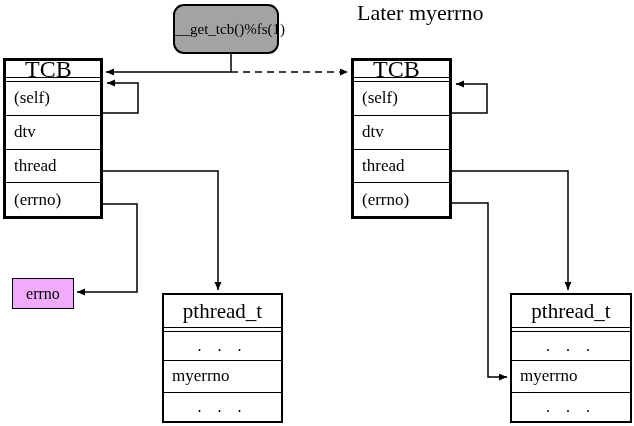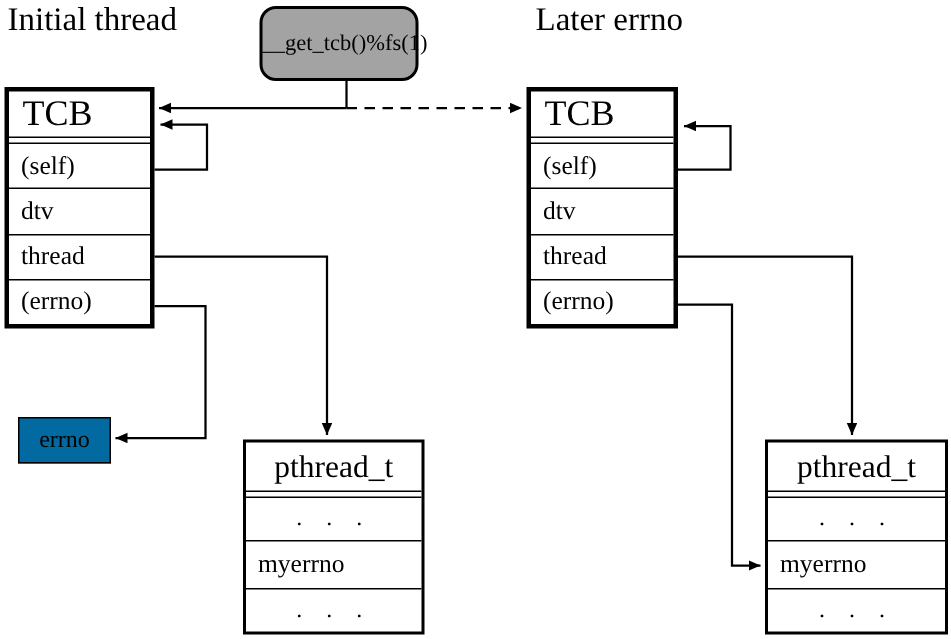"Initial thread" div.title { html: <div>Initial thread</div> -> none }
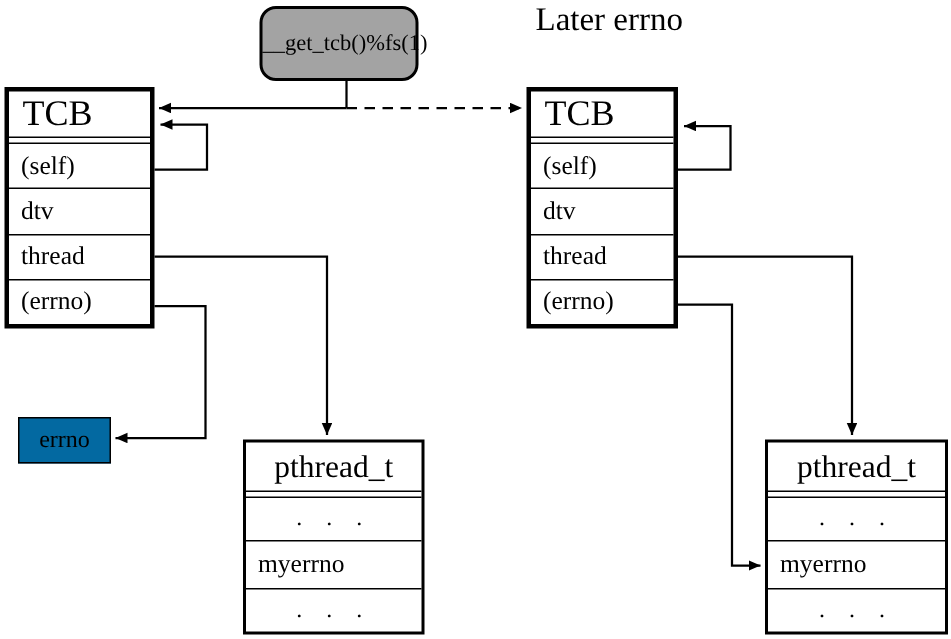"Later errno" div.title { text: errno -> myerrno }
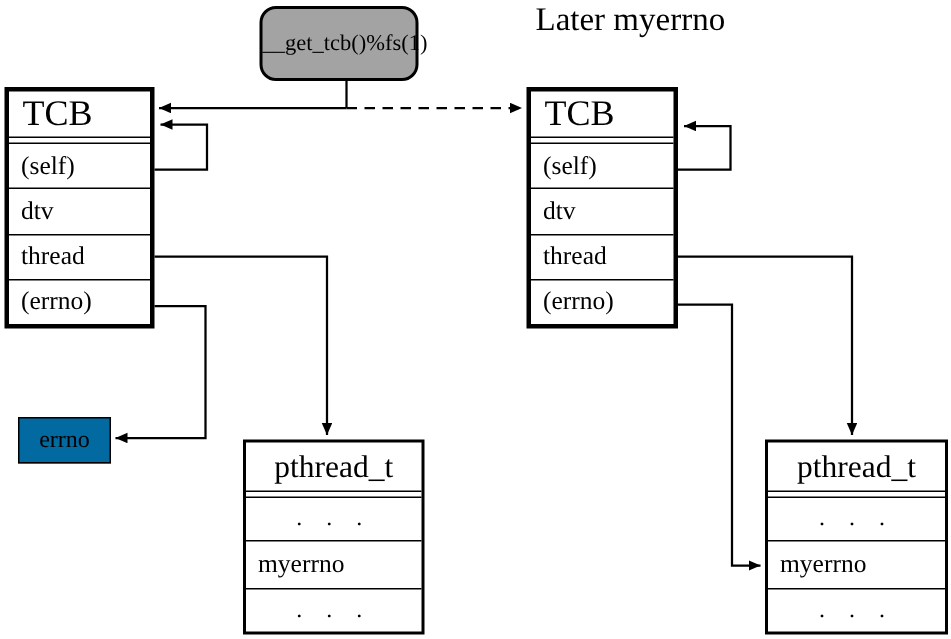"TCB" .tcb .hdr { height: 31px -> 17px; padding-left: 9px -> 19px }
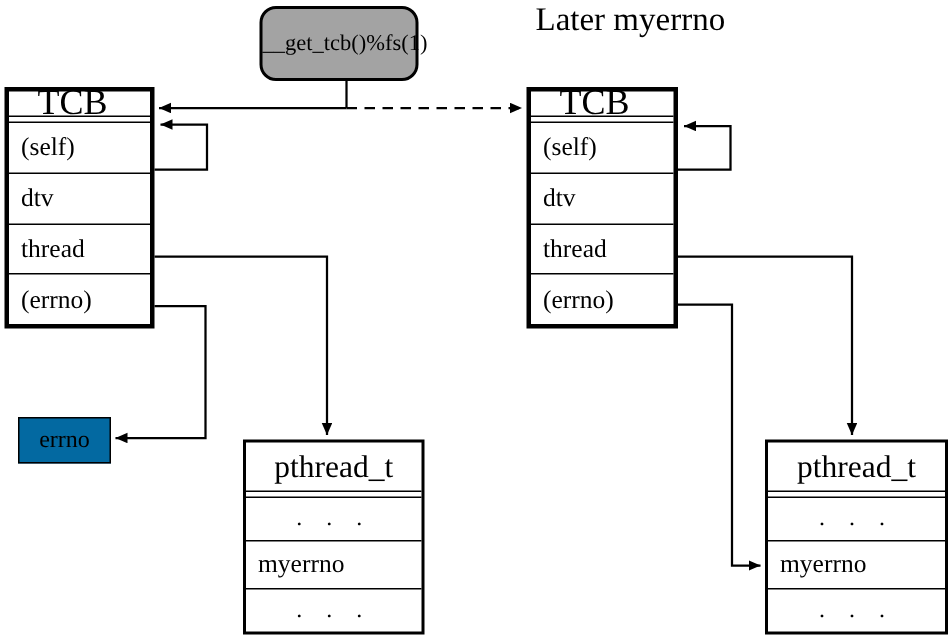"errno" .errno-box { background: #0369a1 -> #f0abfc }
